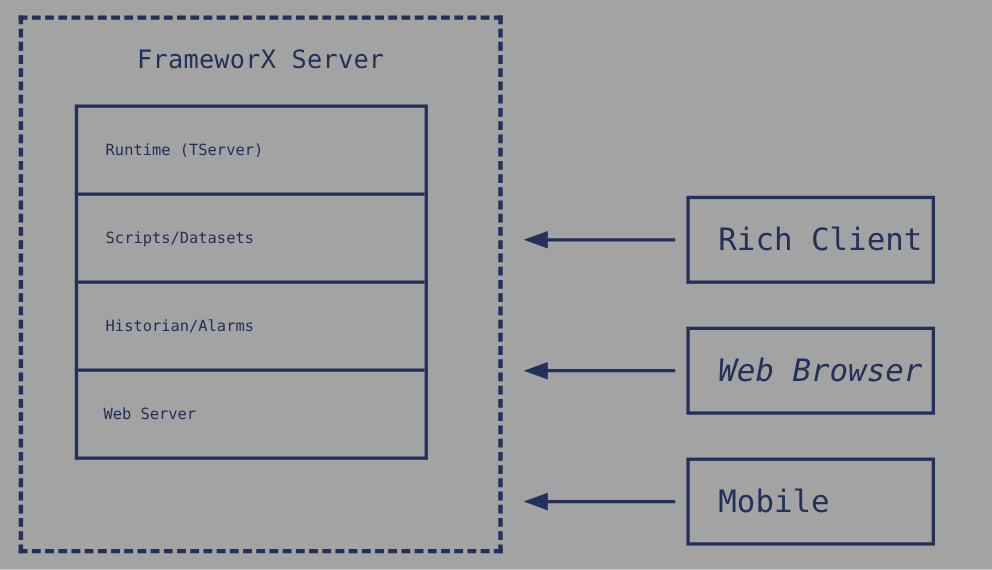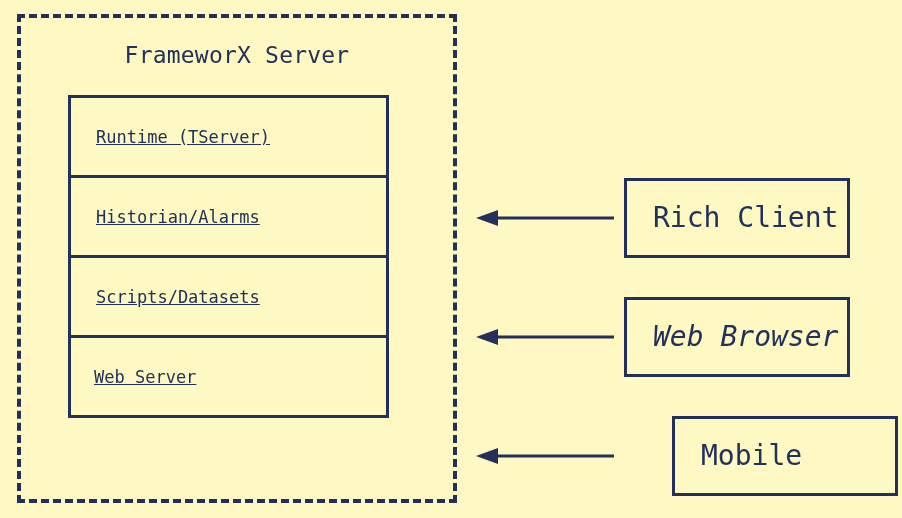"FrameworX Server" #canvas { background: #fef9c3 -> #a3a3a3 }
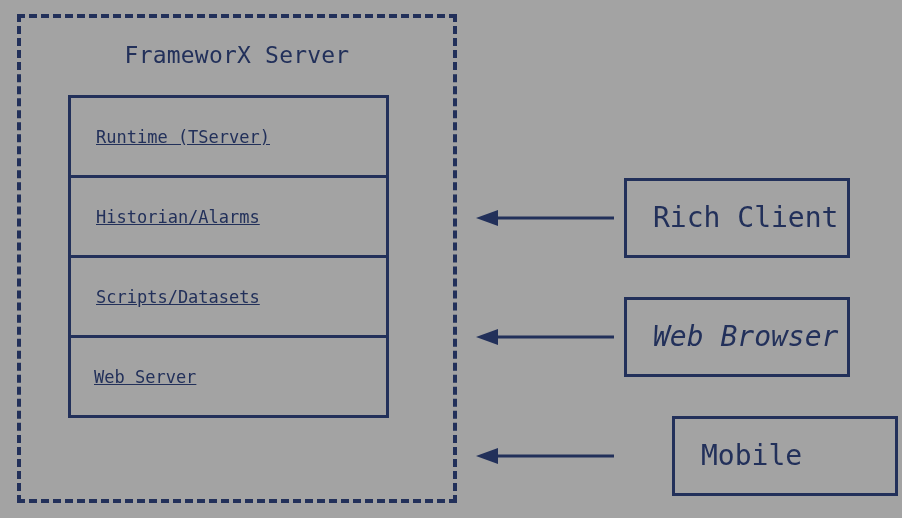"Runtime (TServer)" .module-row { font-size: 17px -> 14px; text-decoration: underline -> none }
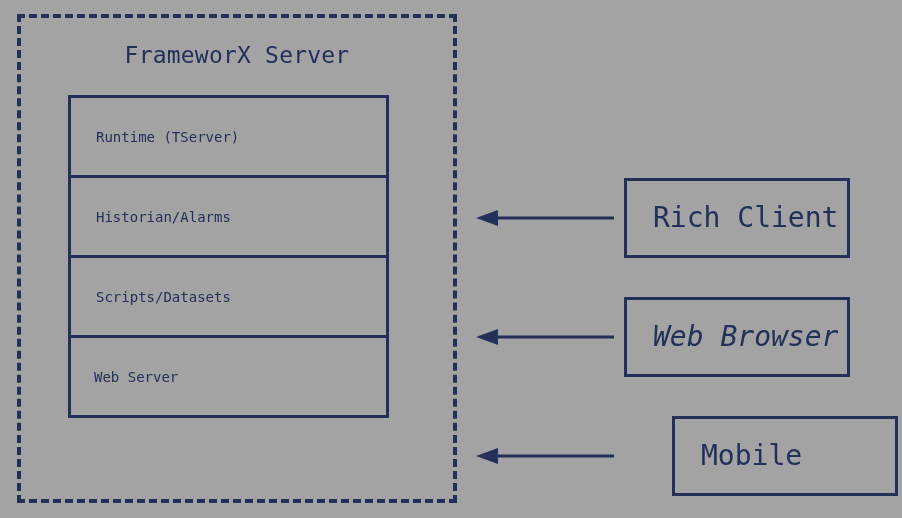"Historian/Alarms" div.module-row { order: before "Scripts/Datasets" -> after "Scripts/Datasets" }
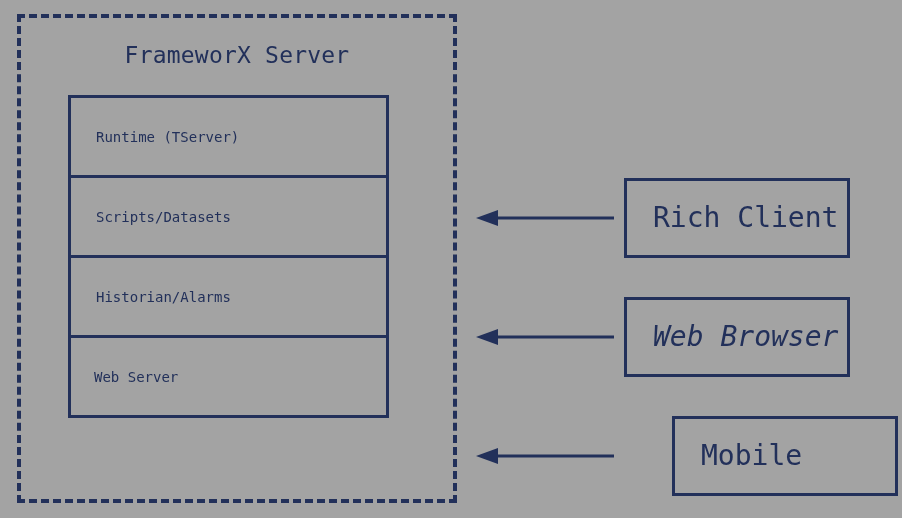"Mobile" .client-mobile { margin-left: 48px -> none }
